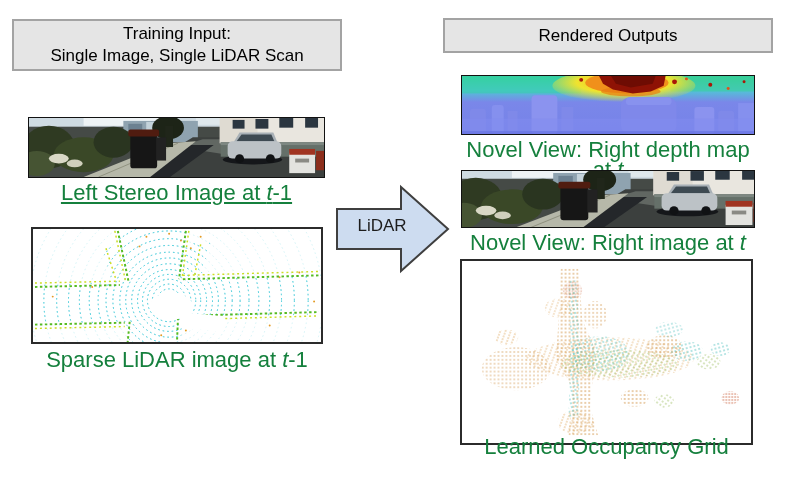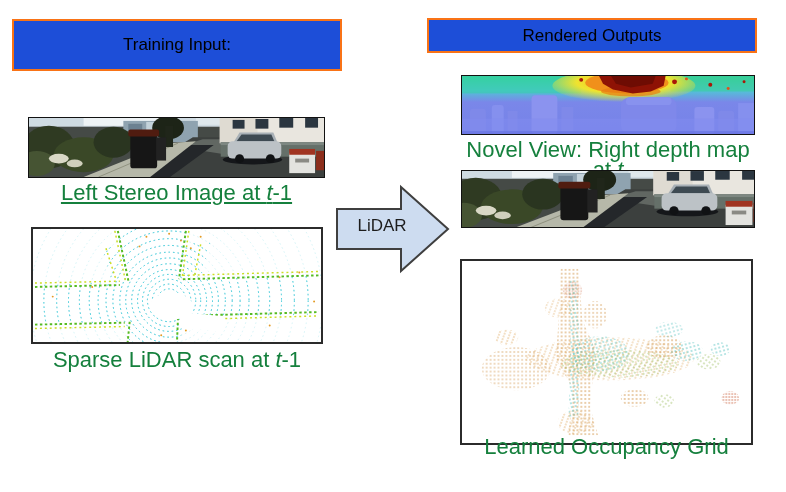"Training Input:" .tbox { background: #1d4ed8 -> #e5e5e5; border: 2px solid #f97316 -> 2px solid #a3a3a3 }
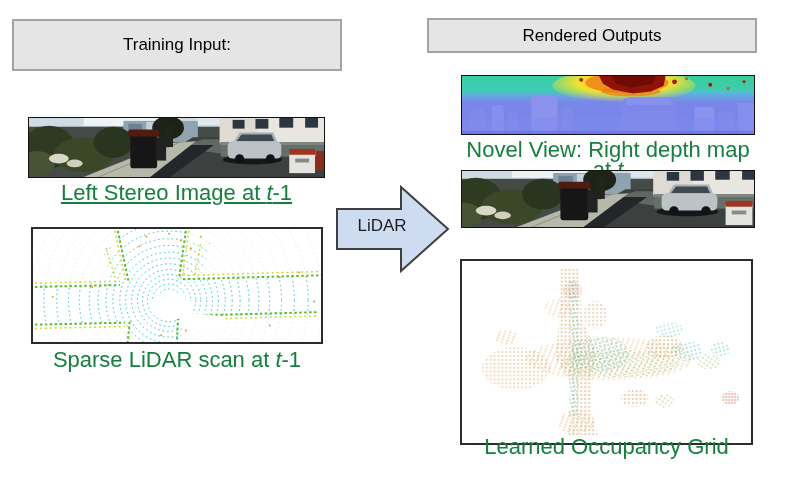"Rendered Outputs" div.tbox { left: 427px -> 443px }
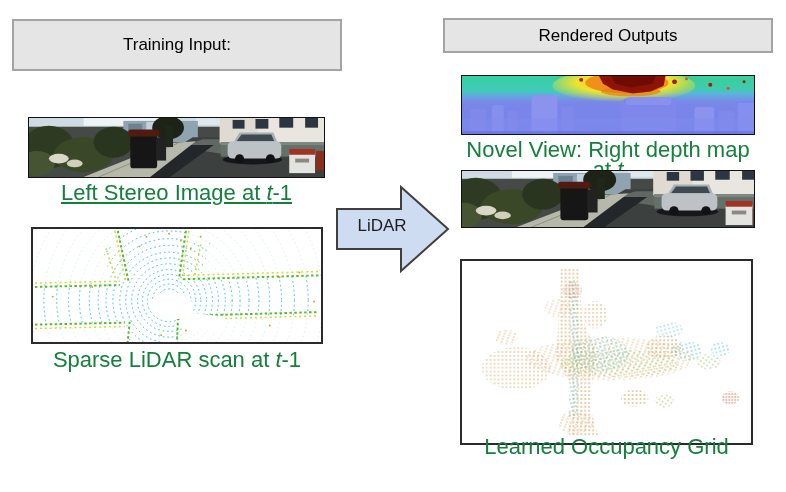"Single Image, Single LiDAR Scan" div { html: none -> <div>Single Image, Single LiDAR Scan</div> }
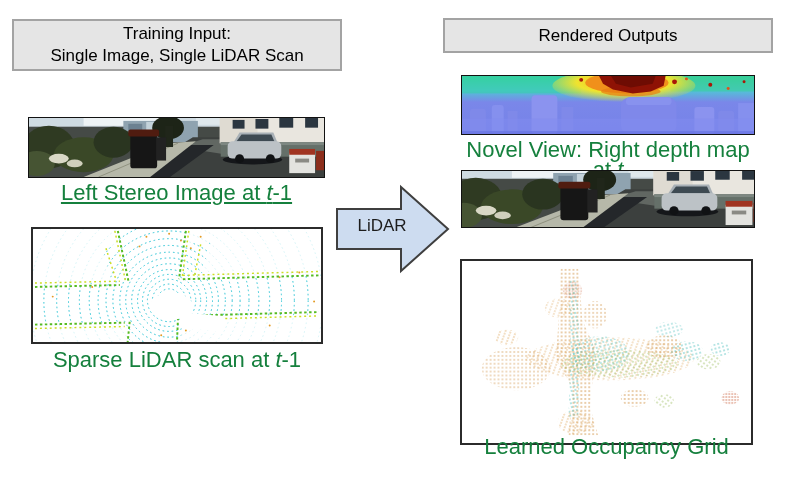"Novel View: Right image at" div.caption { html: none -> <div> <span>Novel View: Right image at </span><em>t</em><span></span> </div> }
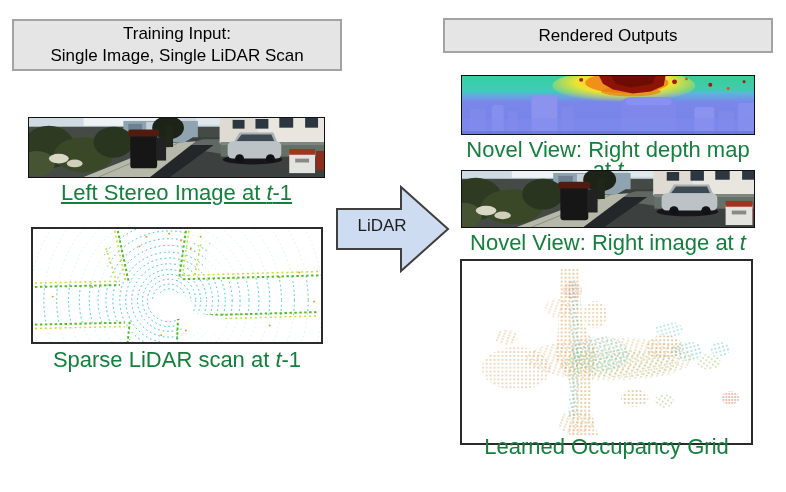"Sparse LiDAR scan at" span { text: scan -> image }
